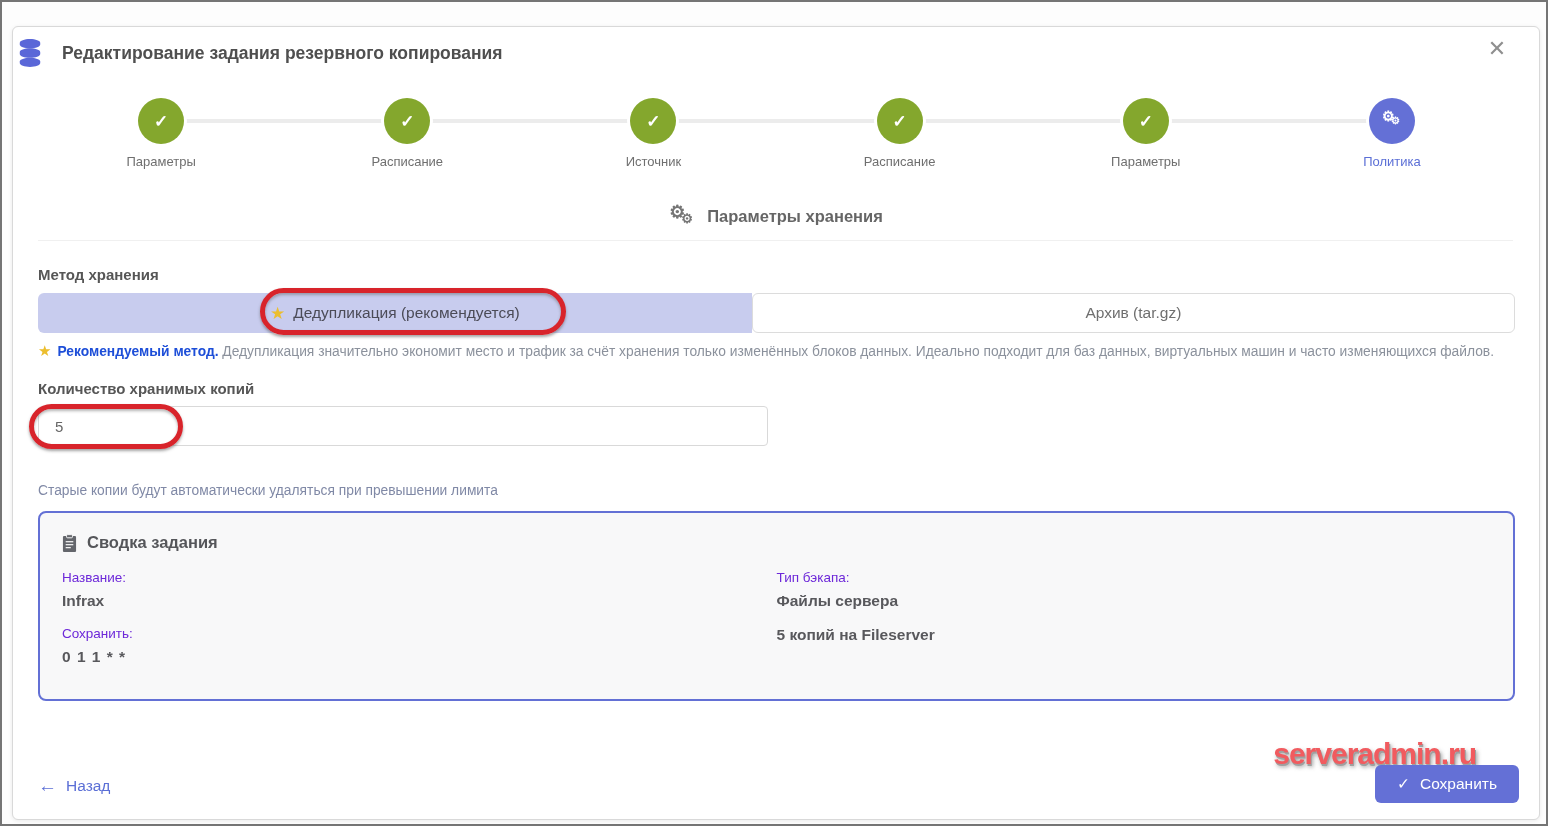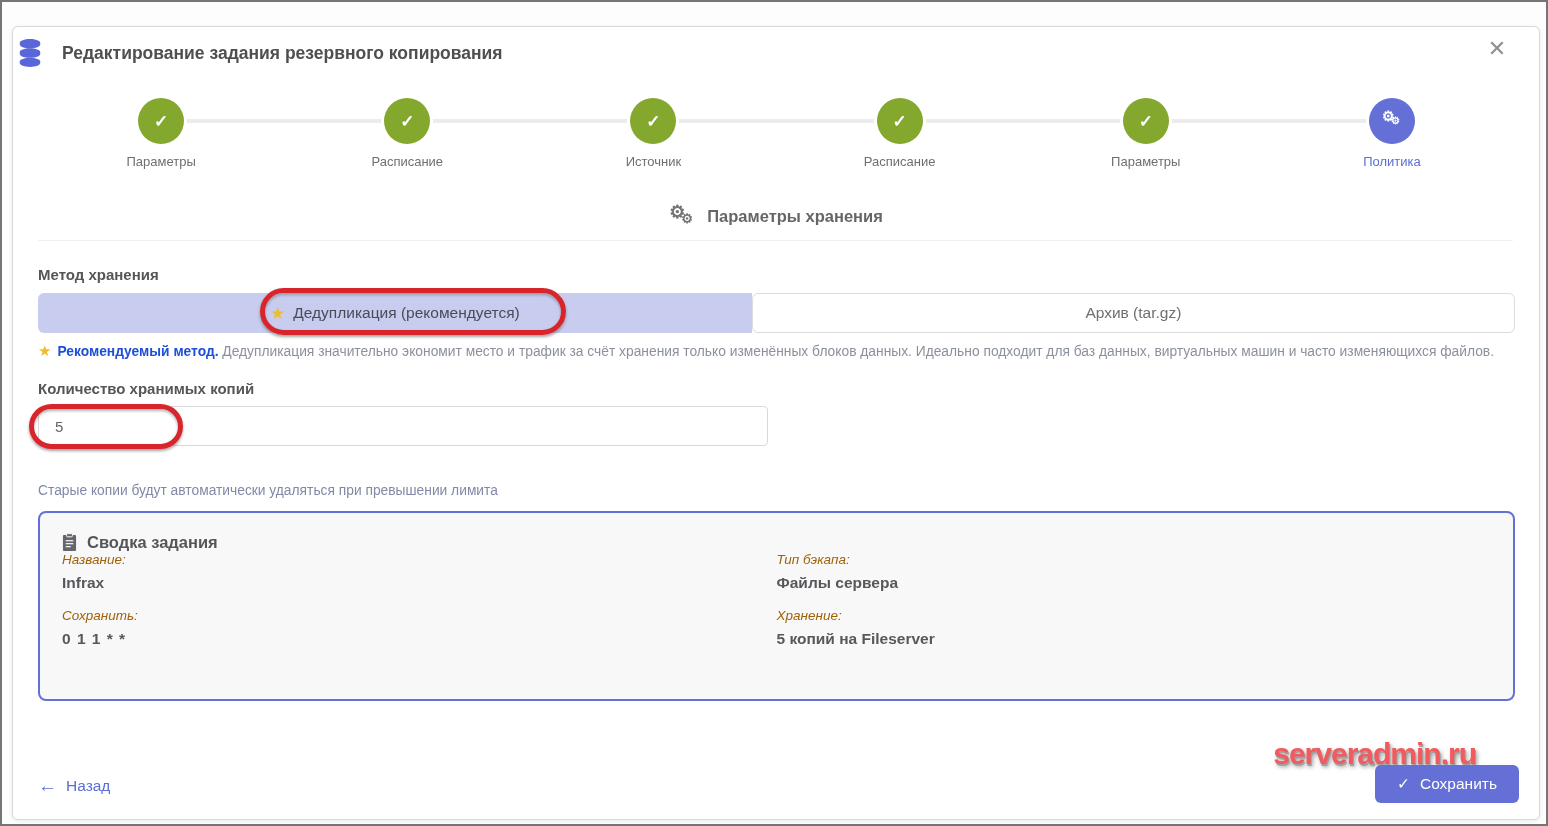"Сводка задания" .summary-title { align-items: flex-start -> center; margin-bottom: 0 -> 18px }
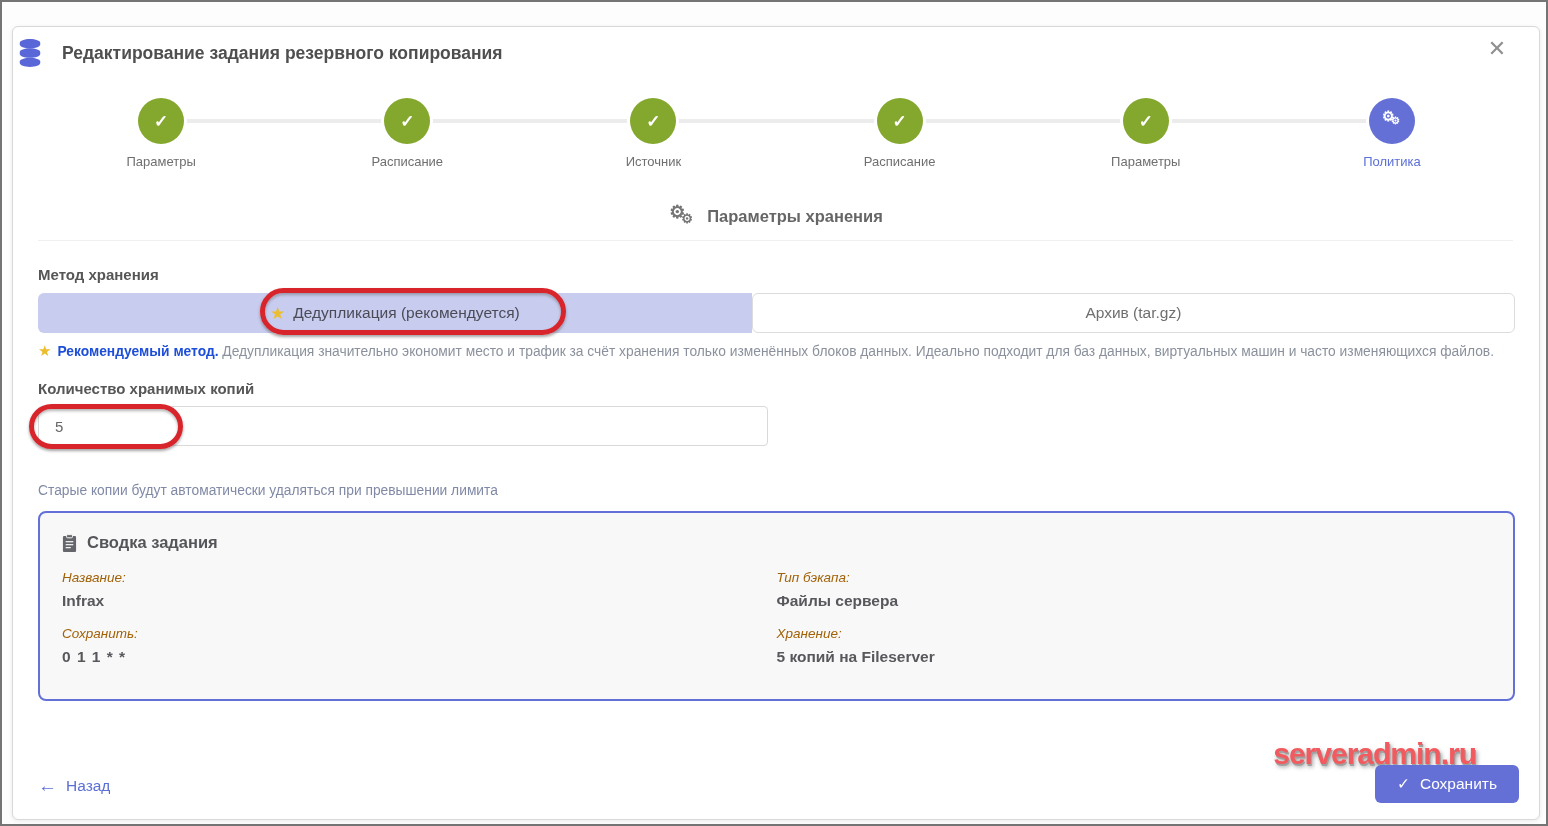"Название:" .sum-label { color: #a16207 -> #6d28d9; font-style: italic -> none }
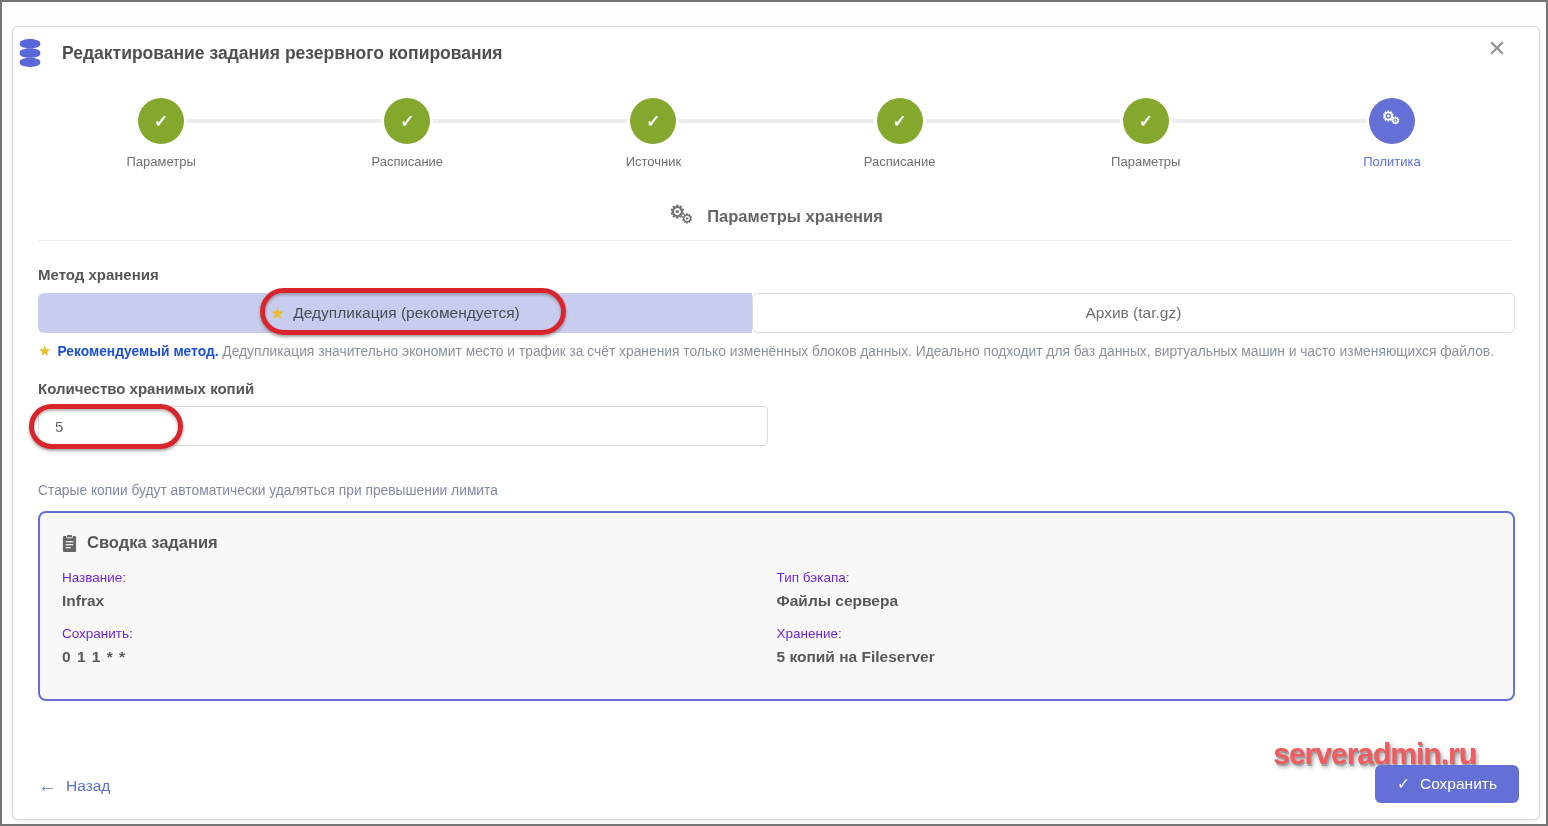"Хранение:" div.sum-label { html: <div>Хранение:</div> -> none }
